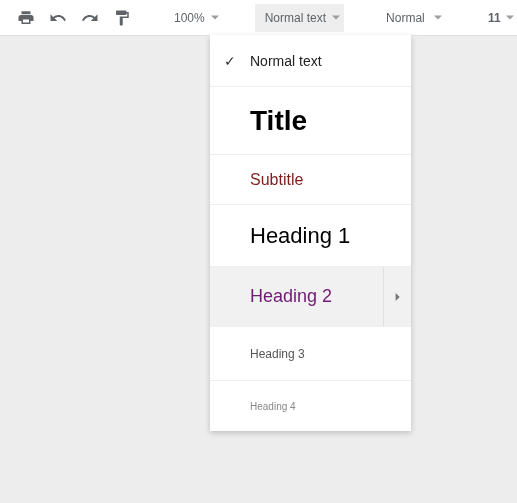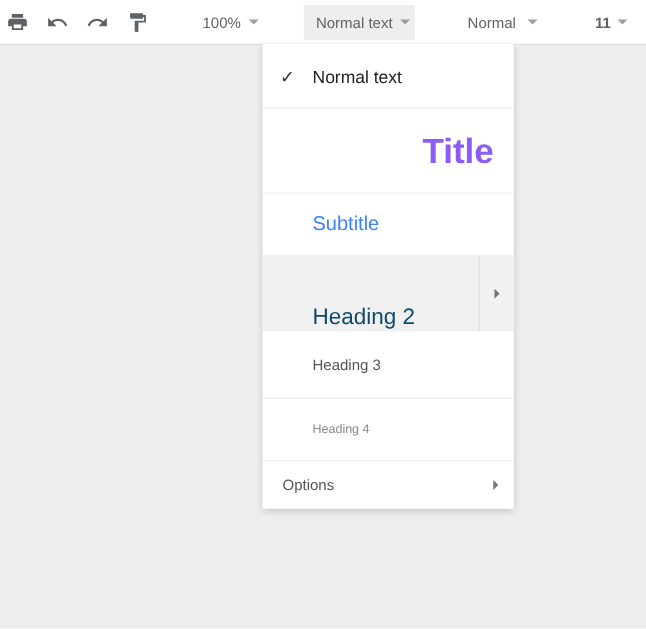"100%" .toolbar { padding: 0 4px -> 0 16px }
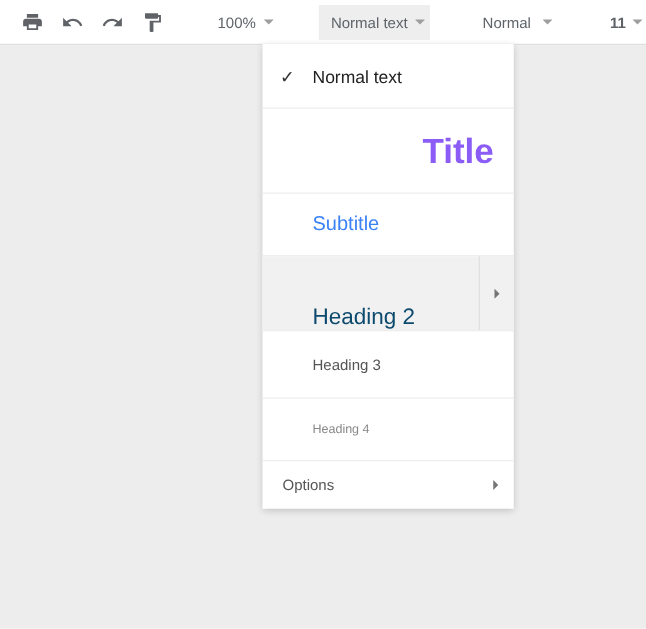"Title" .si-title { color: #8b5cf6 -> #000000; justify-content: flex-end -> none }
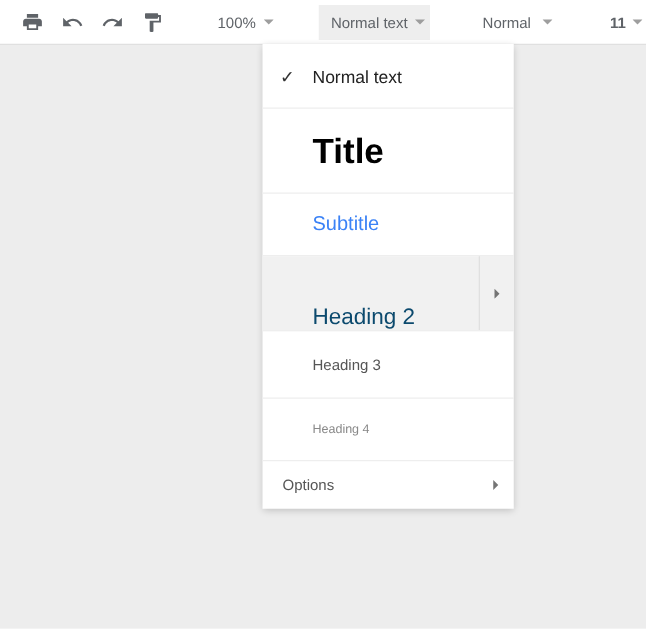"Subtitle" .si-subtitle { color: #3b82f6 -> #7f1d1d }
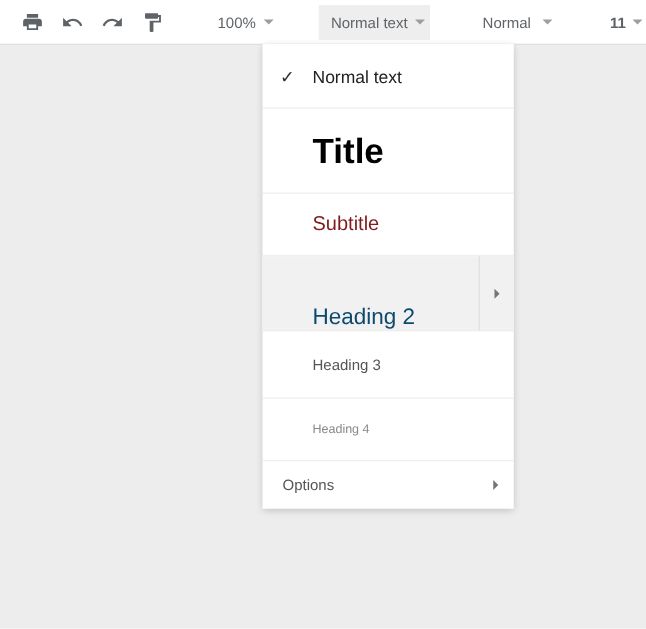"Heading 1" div.style-item { html: none -> <div> <span>Heading 1</span> </div> }
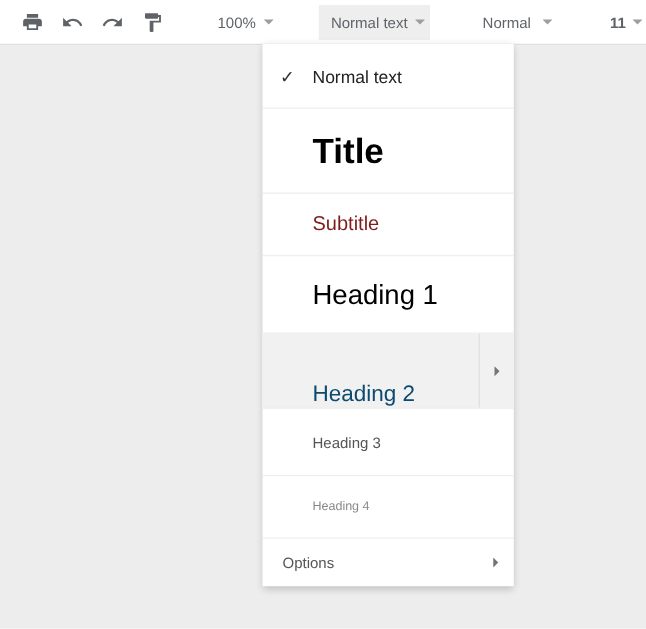"Heading 2" .si-h2 { align-items: flex-end -> none; color: #0c4a6e -> #701a75 }
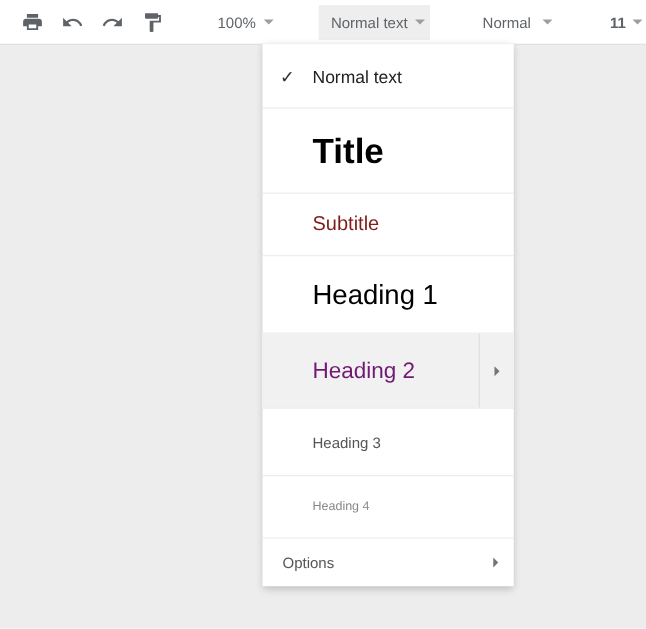"Options" div.style-item { html: <div> <span>Options</span> <span> <svg> <path></path> </svg> </span> </div> -> none }
